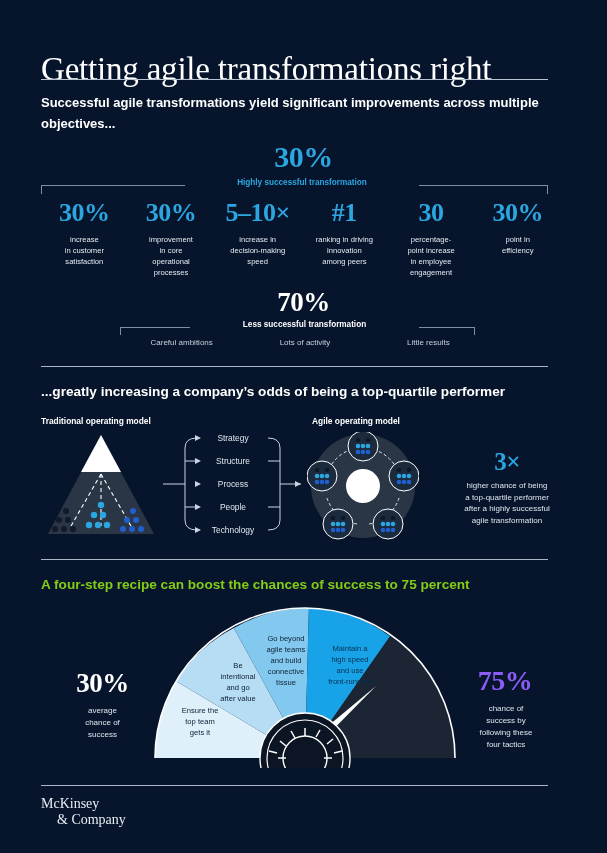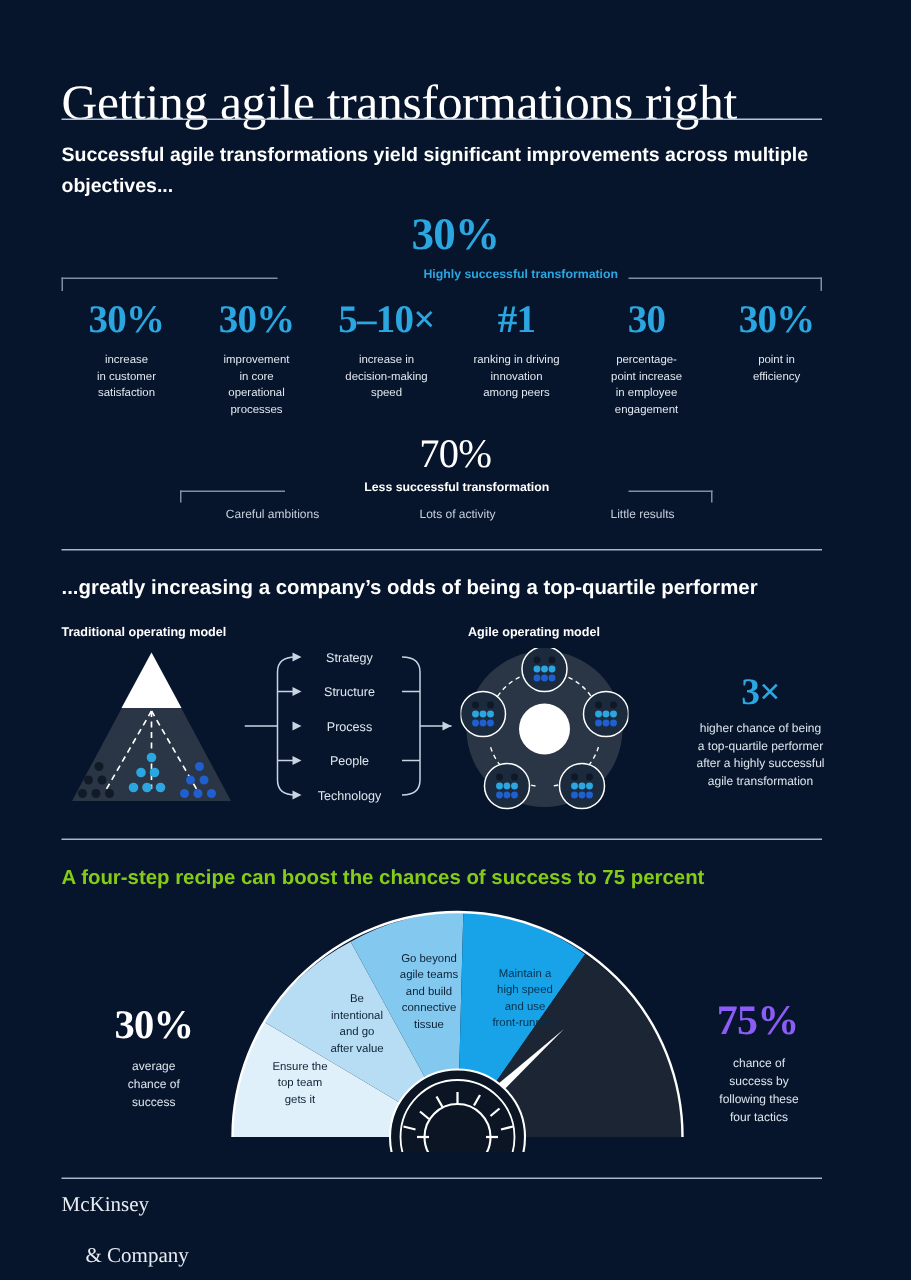"Highly successful transformation" div.blabel { text-align: right -> none }
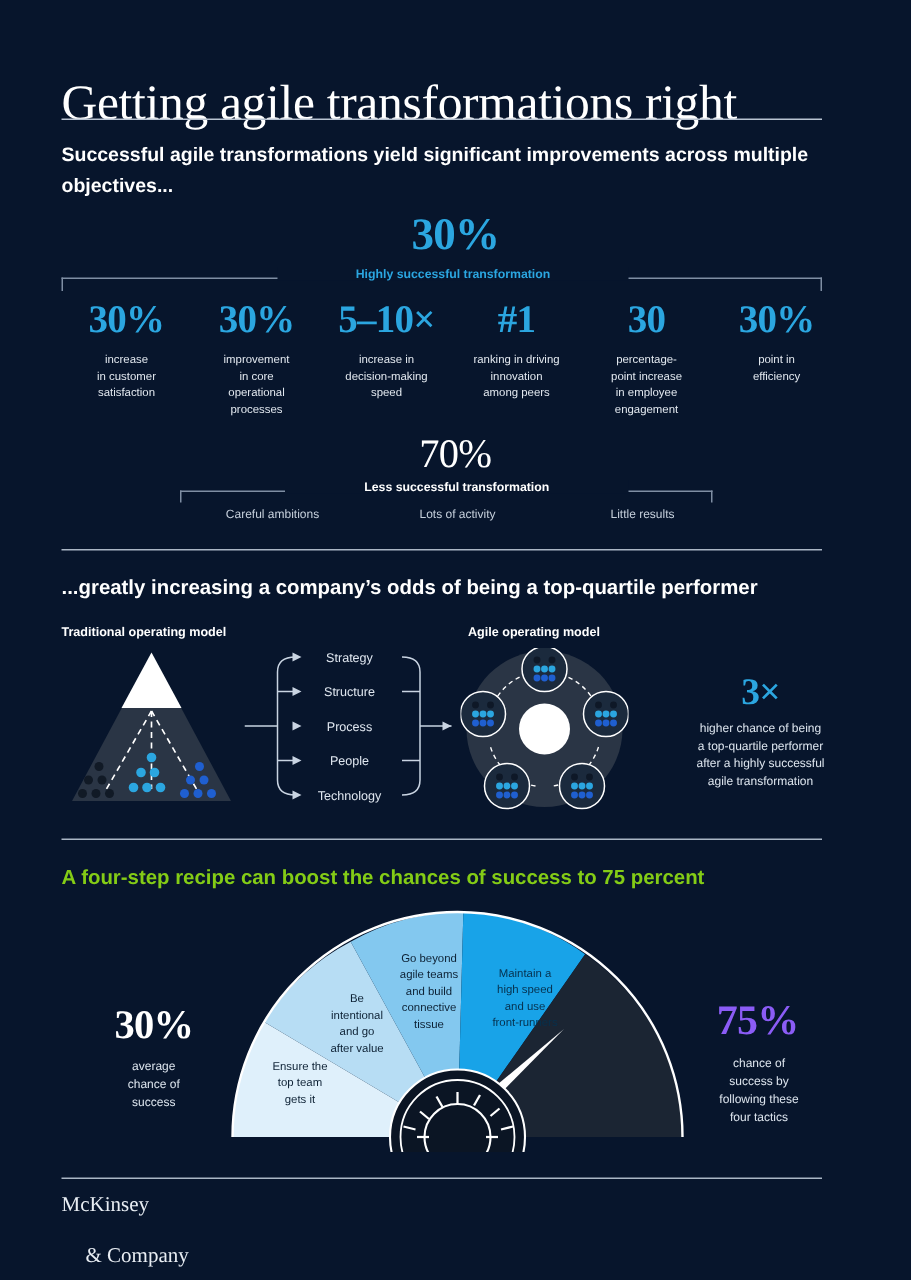"70%" .big-70 { font-weight: 400 -> 700 }
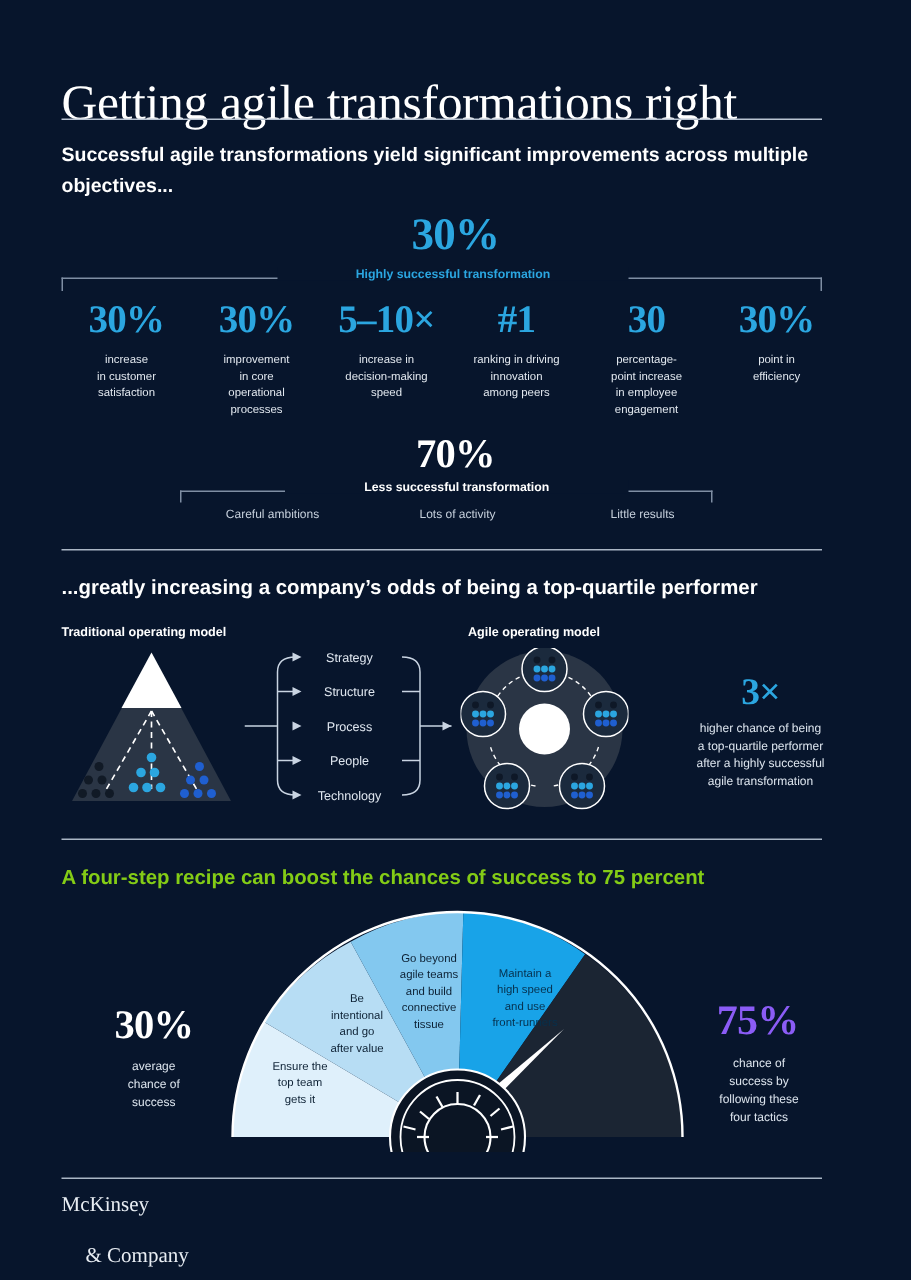"& Company" .logo .l2 { margin-top: 18px -> none }
